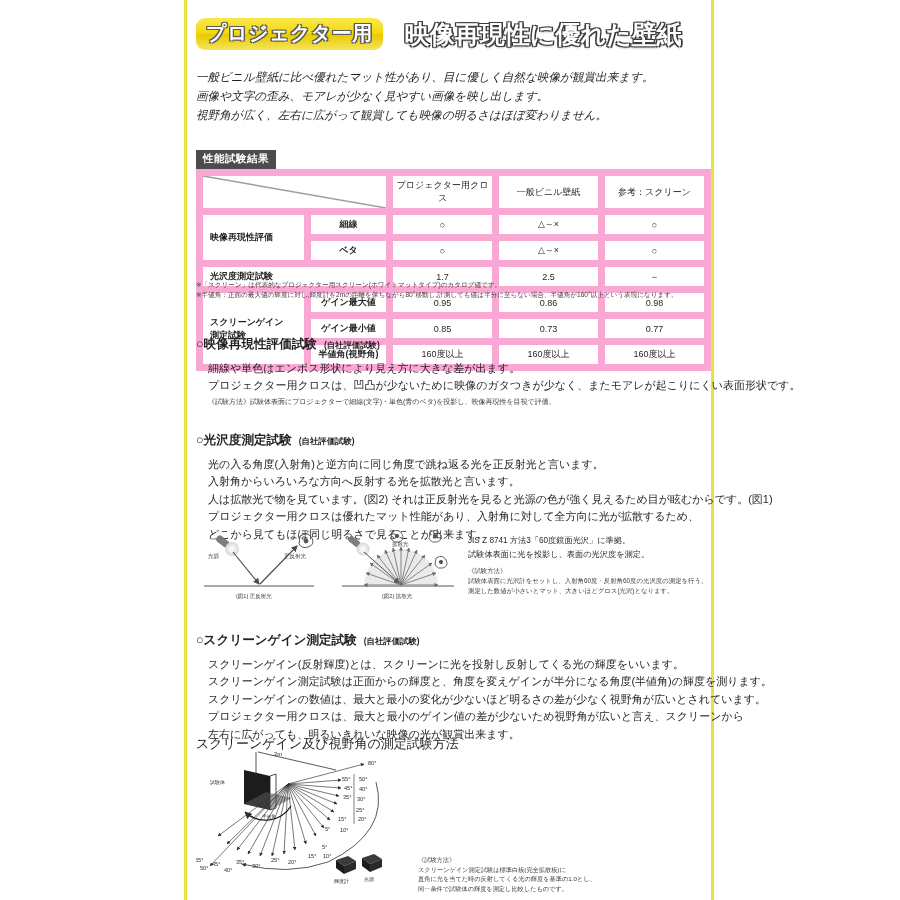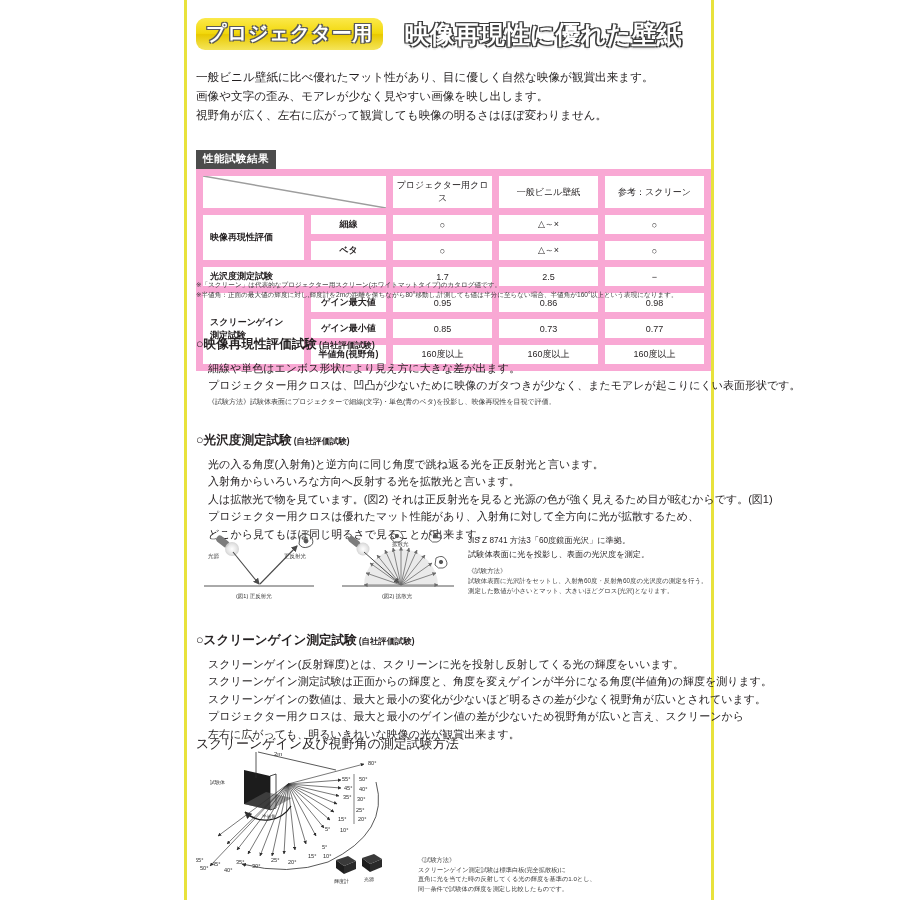"一般ビニル壁紙に比べ優れたマット性があり、目に優しく自然な映像が観賞出来ます。" .lead { font-style: none -> italic }
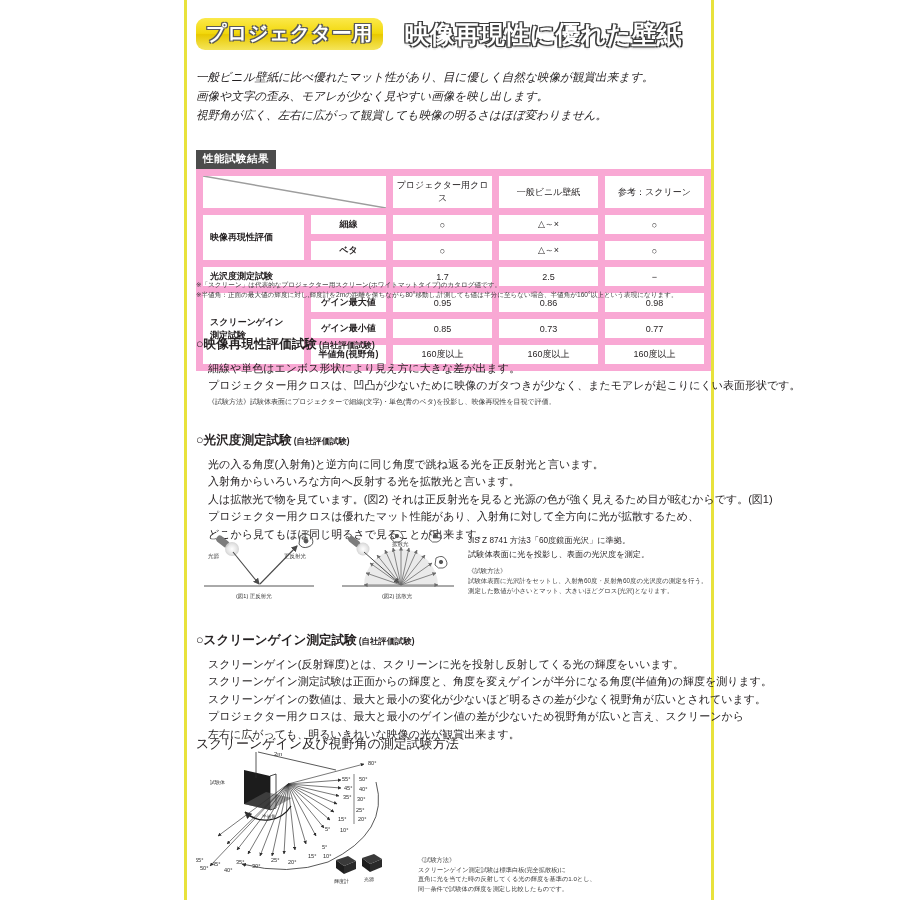"(自社評価試験)" .sec h3 .sml { margin-left: 2px -> 7px }
